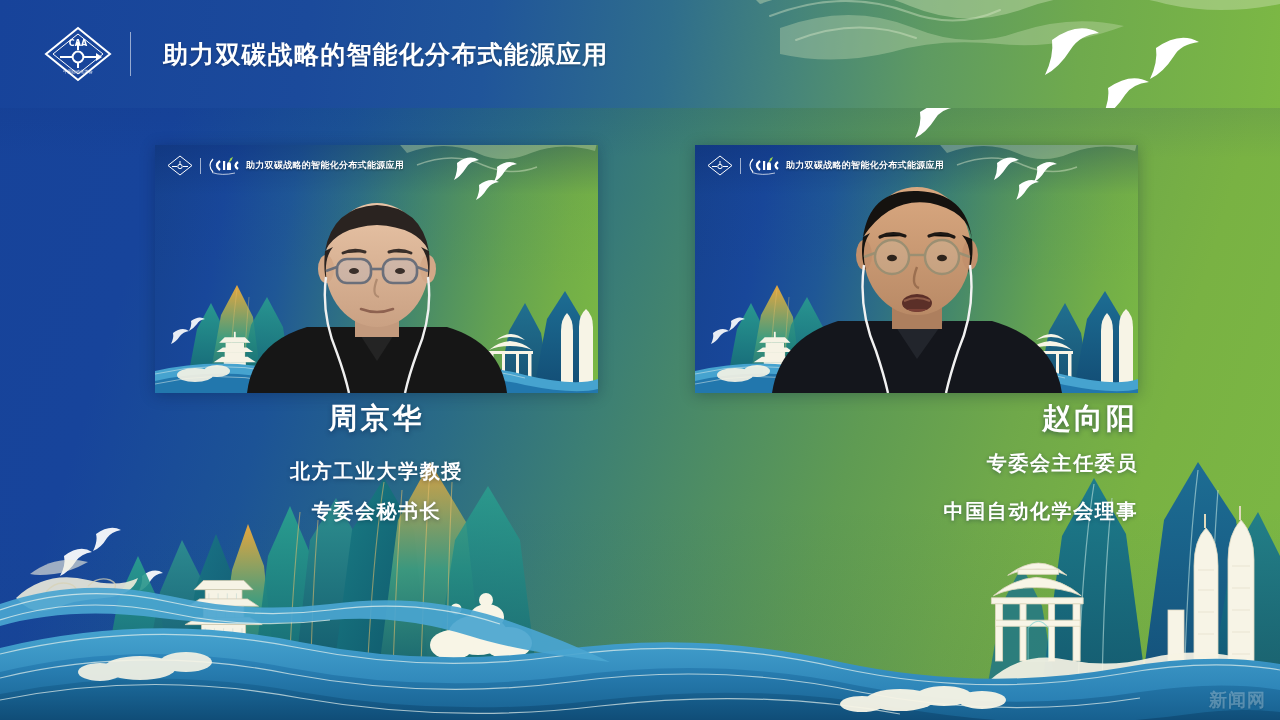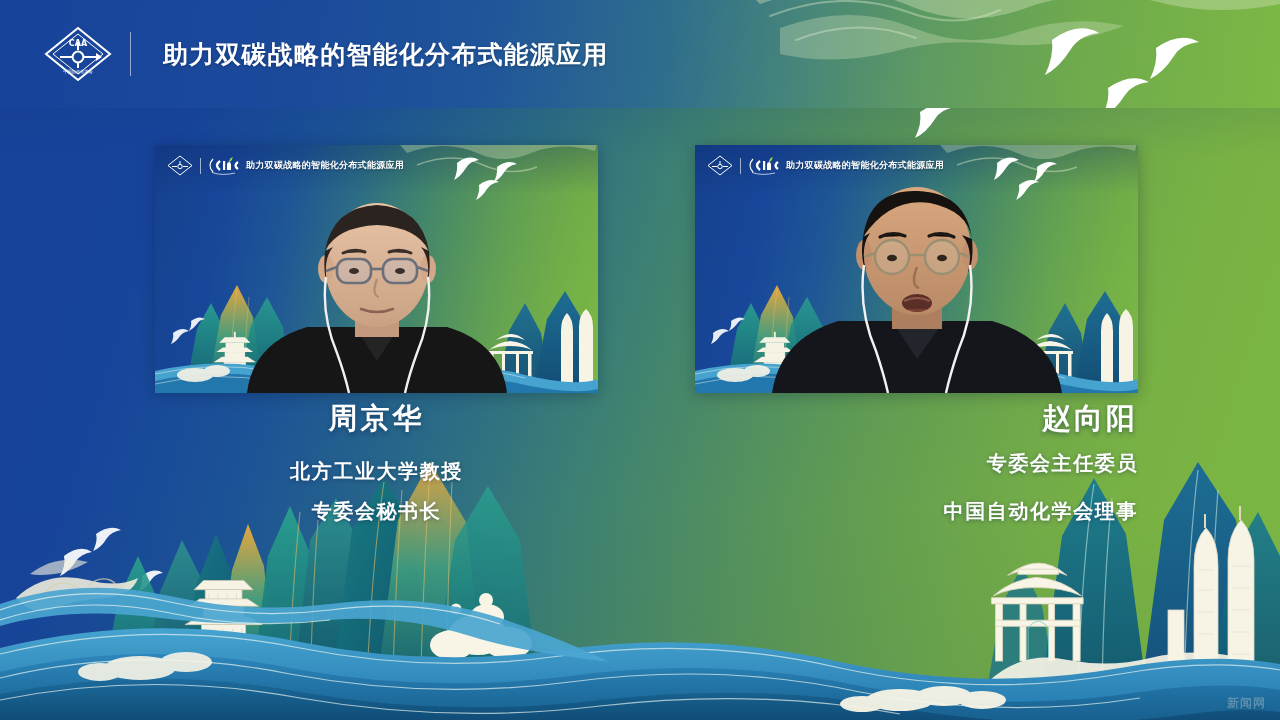"新闻网" .watermark { font-size: 12px -> 18px }
